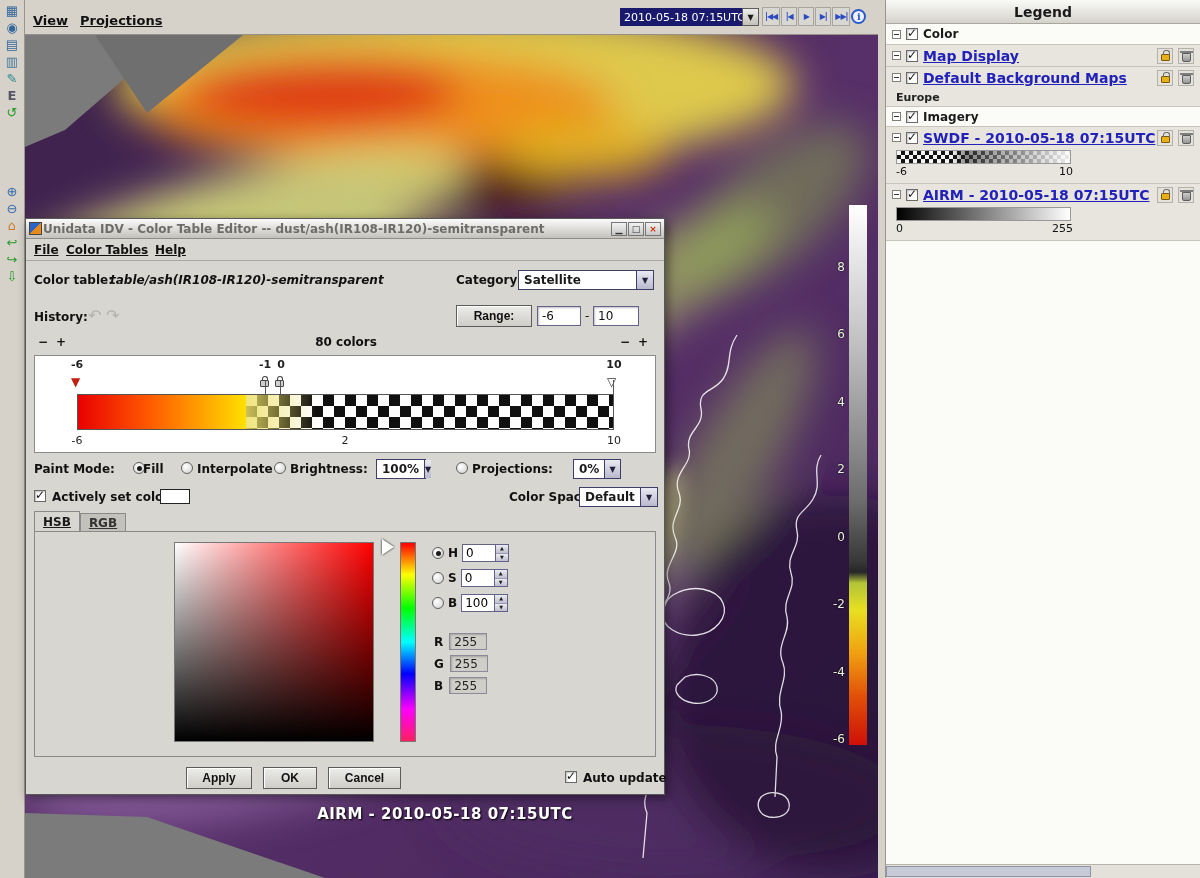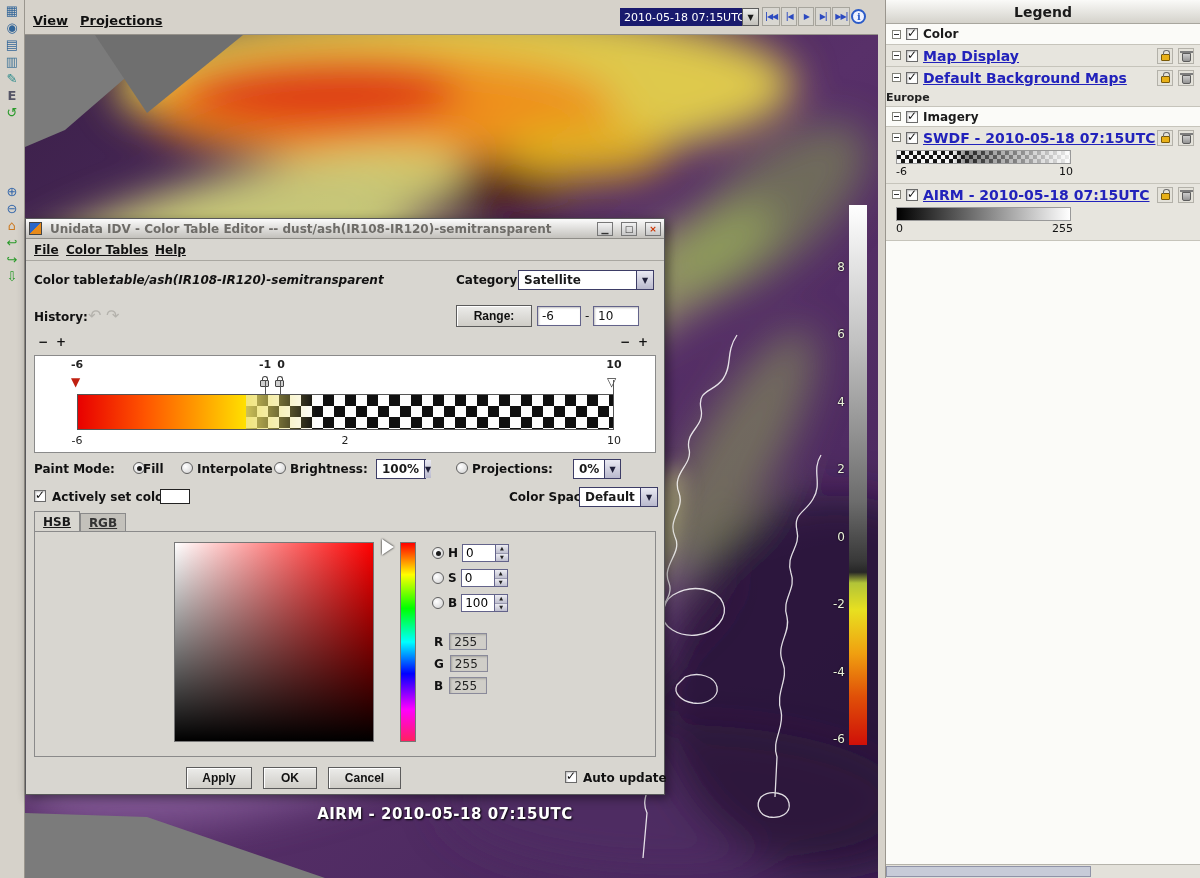"Europe" .lg-sub { padding-left: none -> 10px }
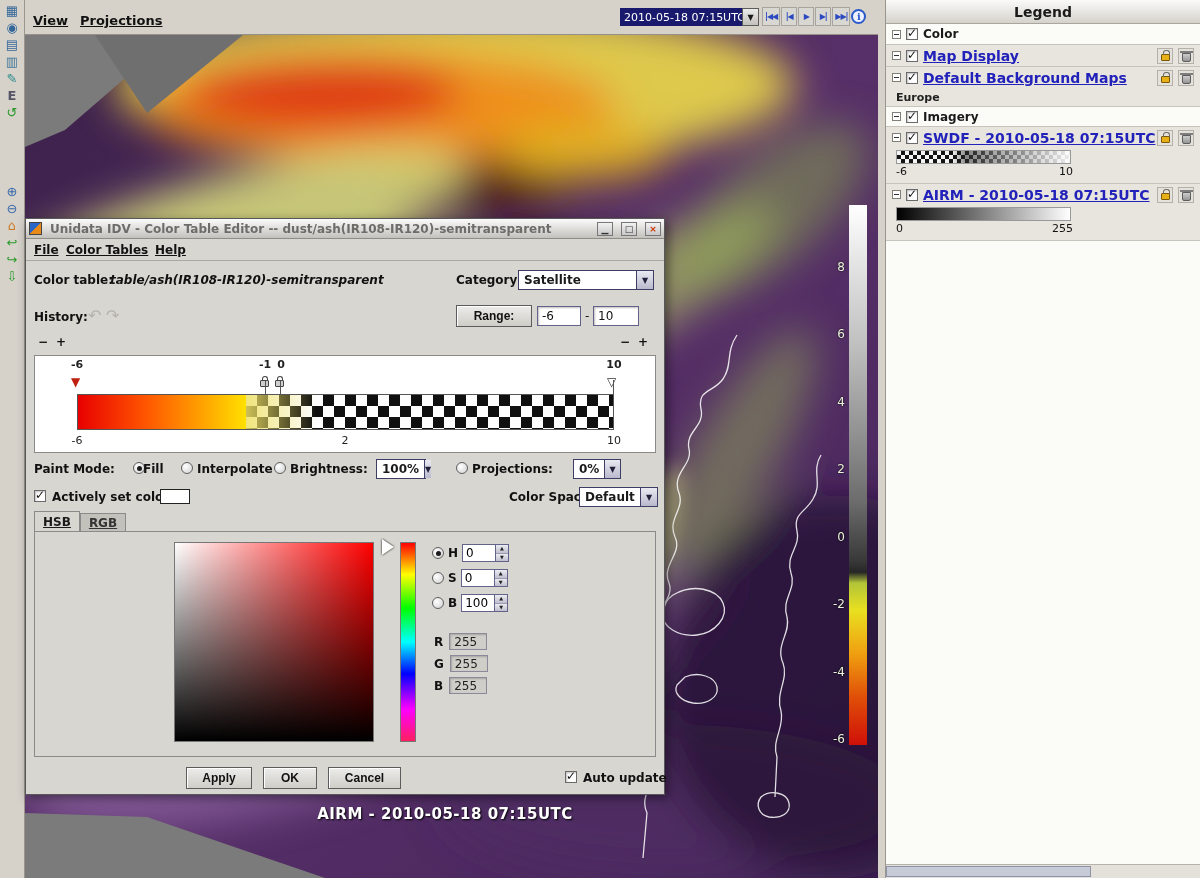"Unidata IDV - Color Table" #dlg-titlebar { gap: 8px -> 1px }
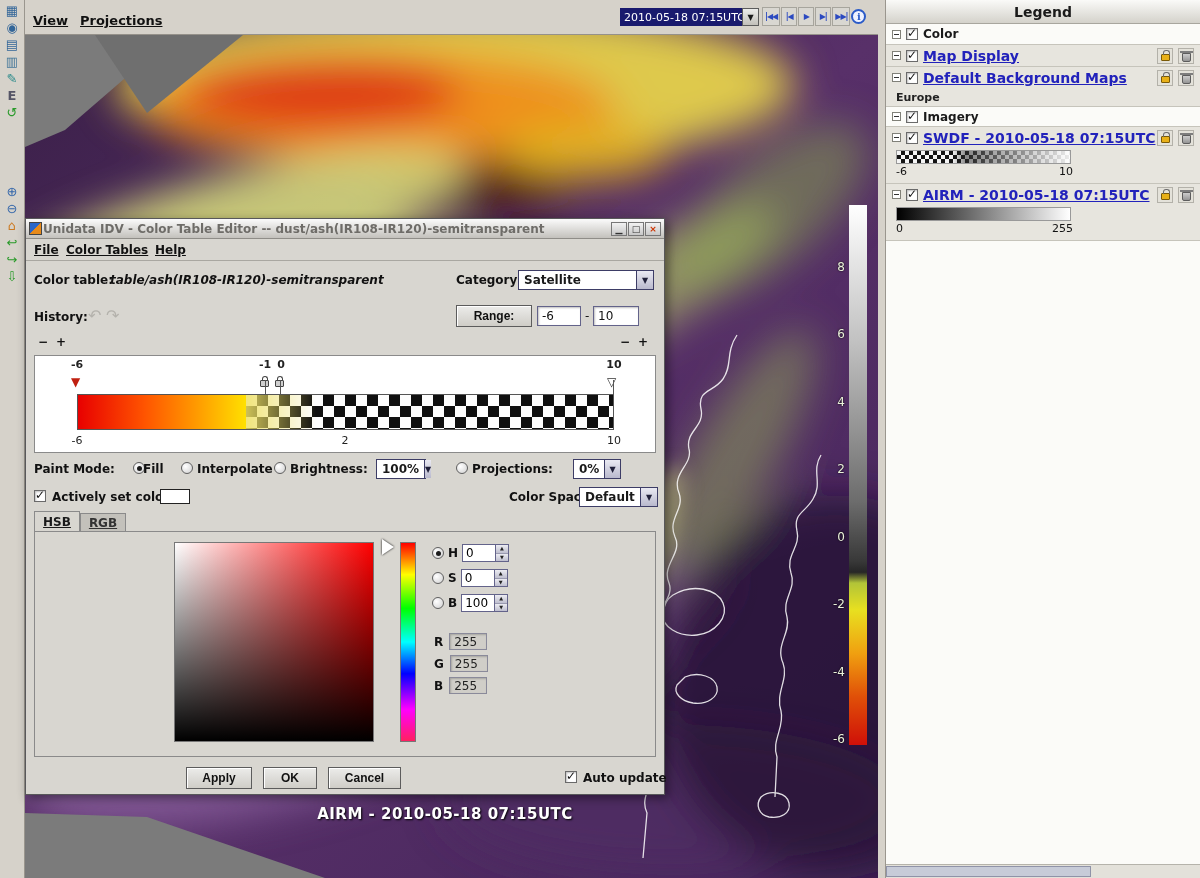"80 colors" span.lbl { html: none -> <span>80 colors</span> }
